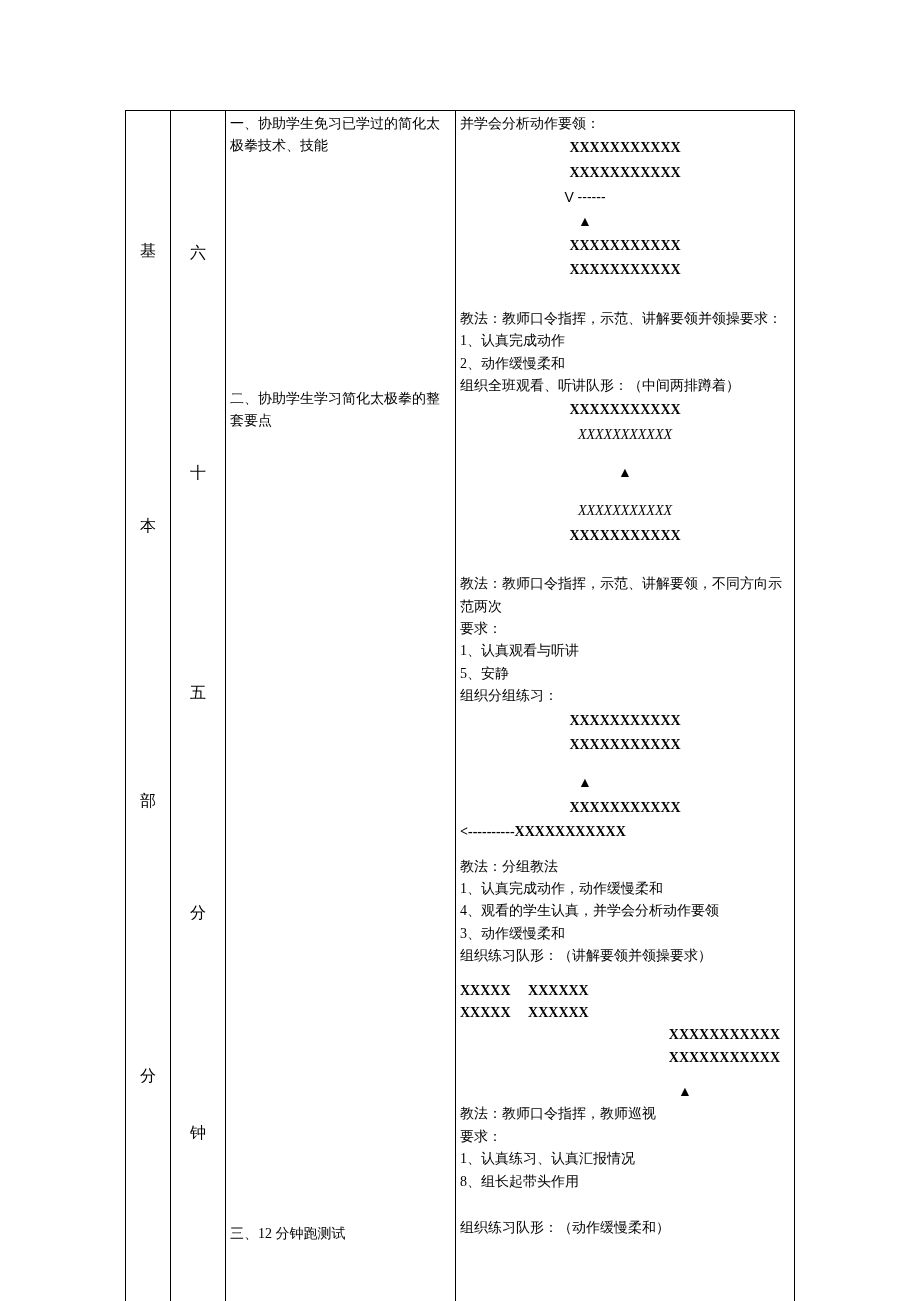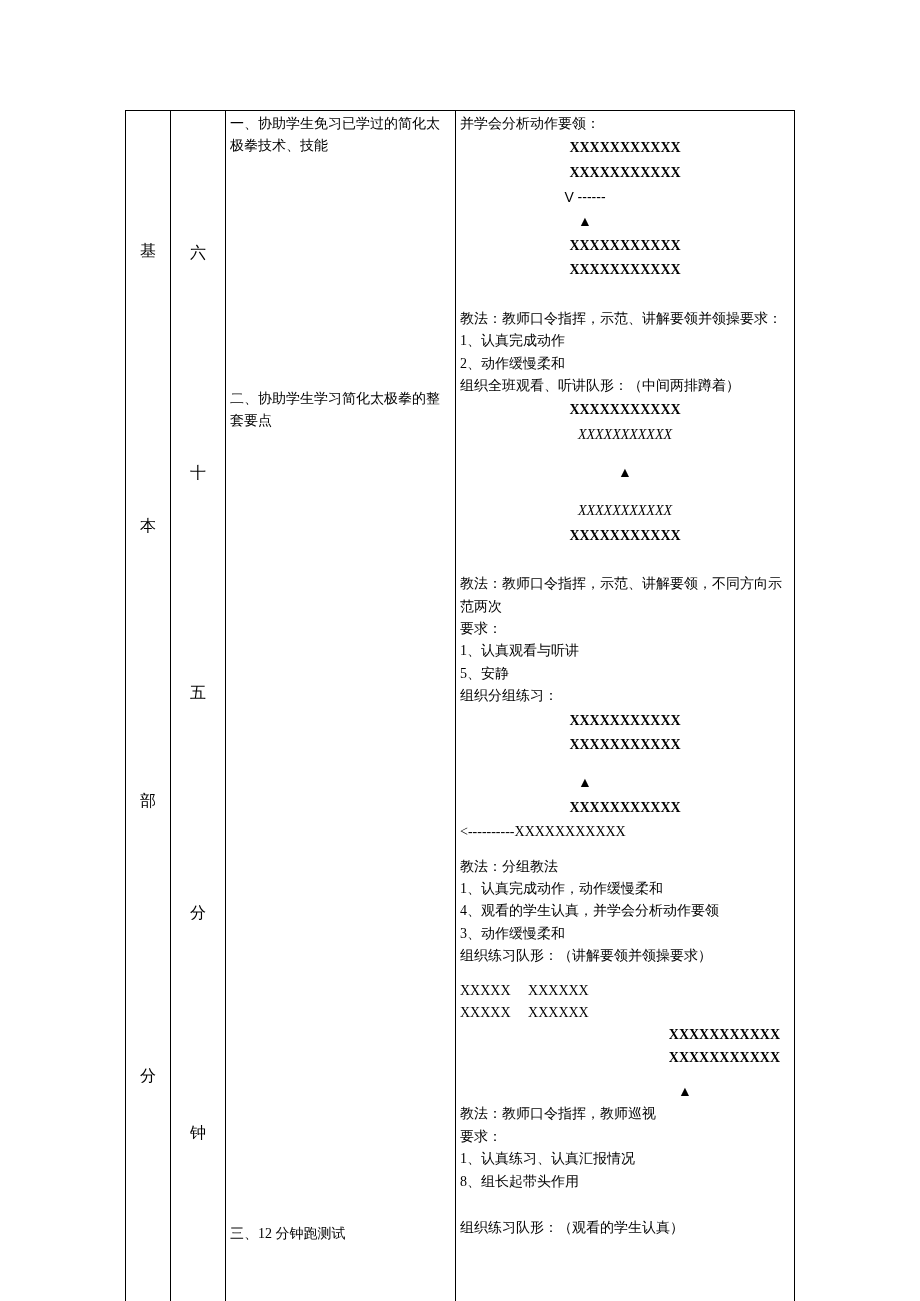"<----------XXXXXXXXXXX" .bold { font-weight: normal -> bold }
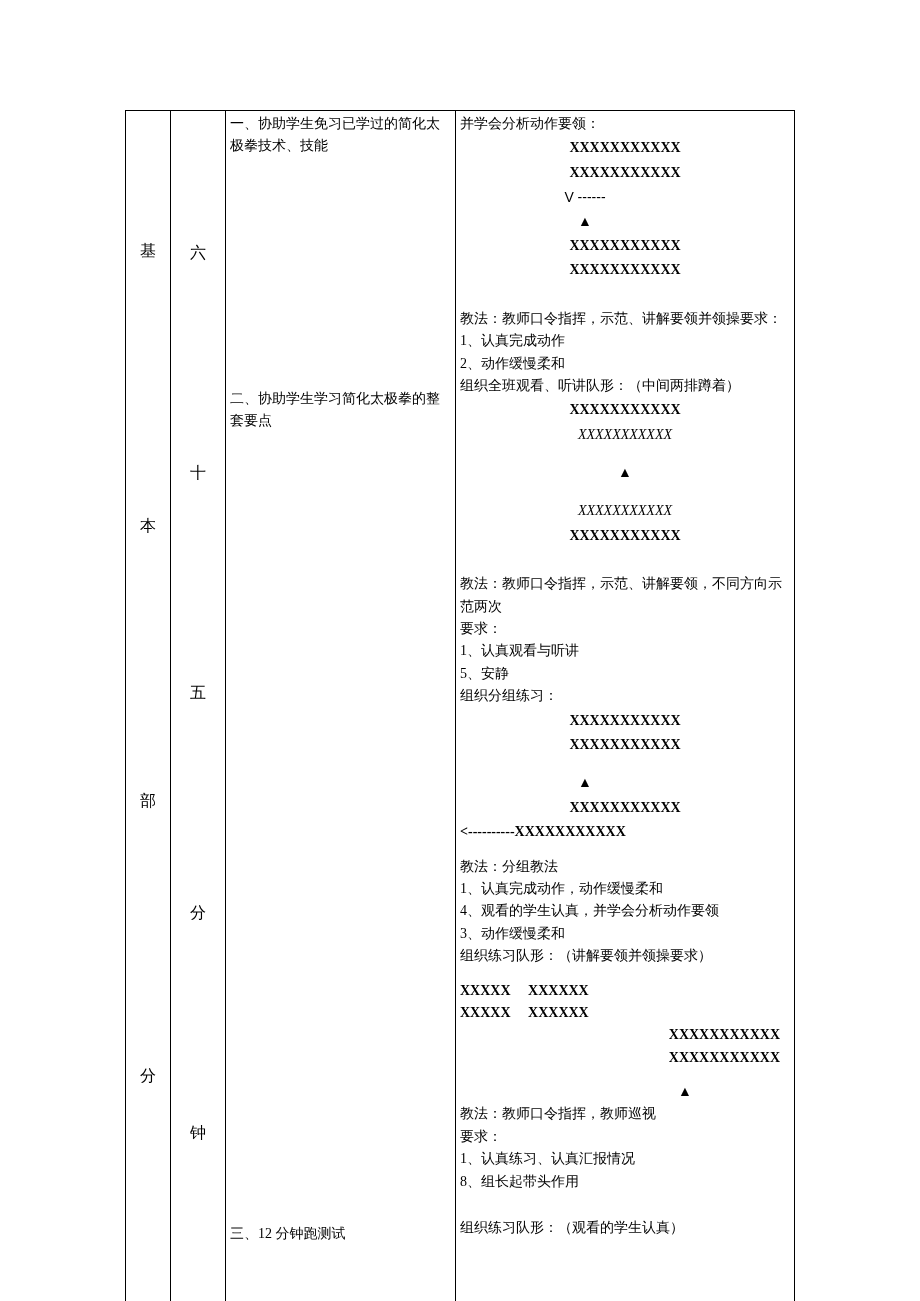"组织练习队形：（观看的学生认真）" div { text: 观看的学生认真 -> 动作缓慢柔和 }
